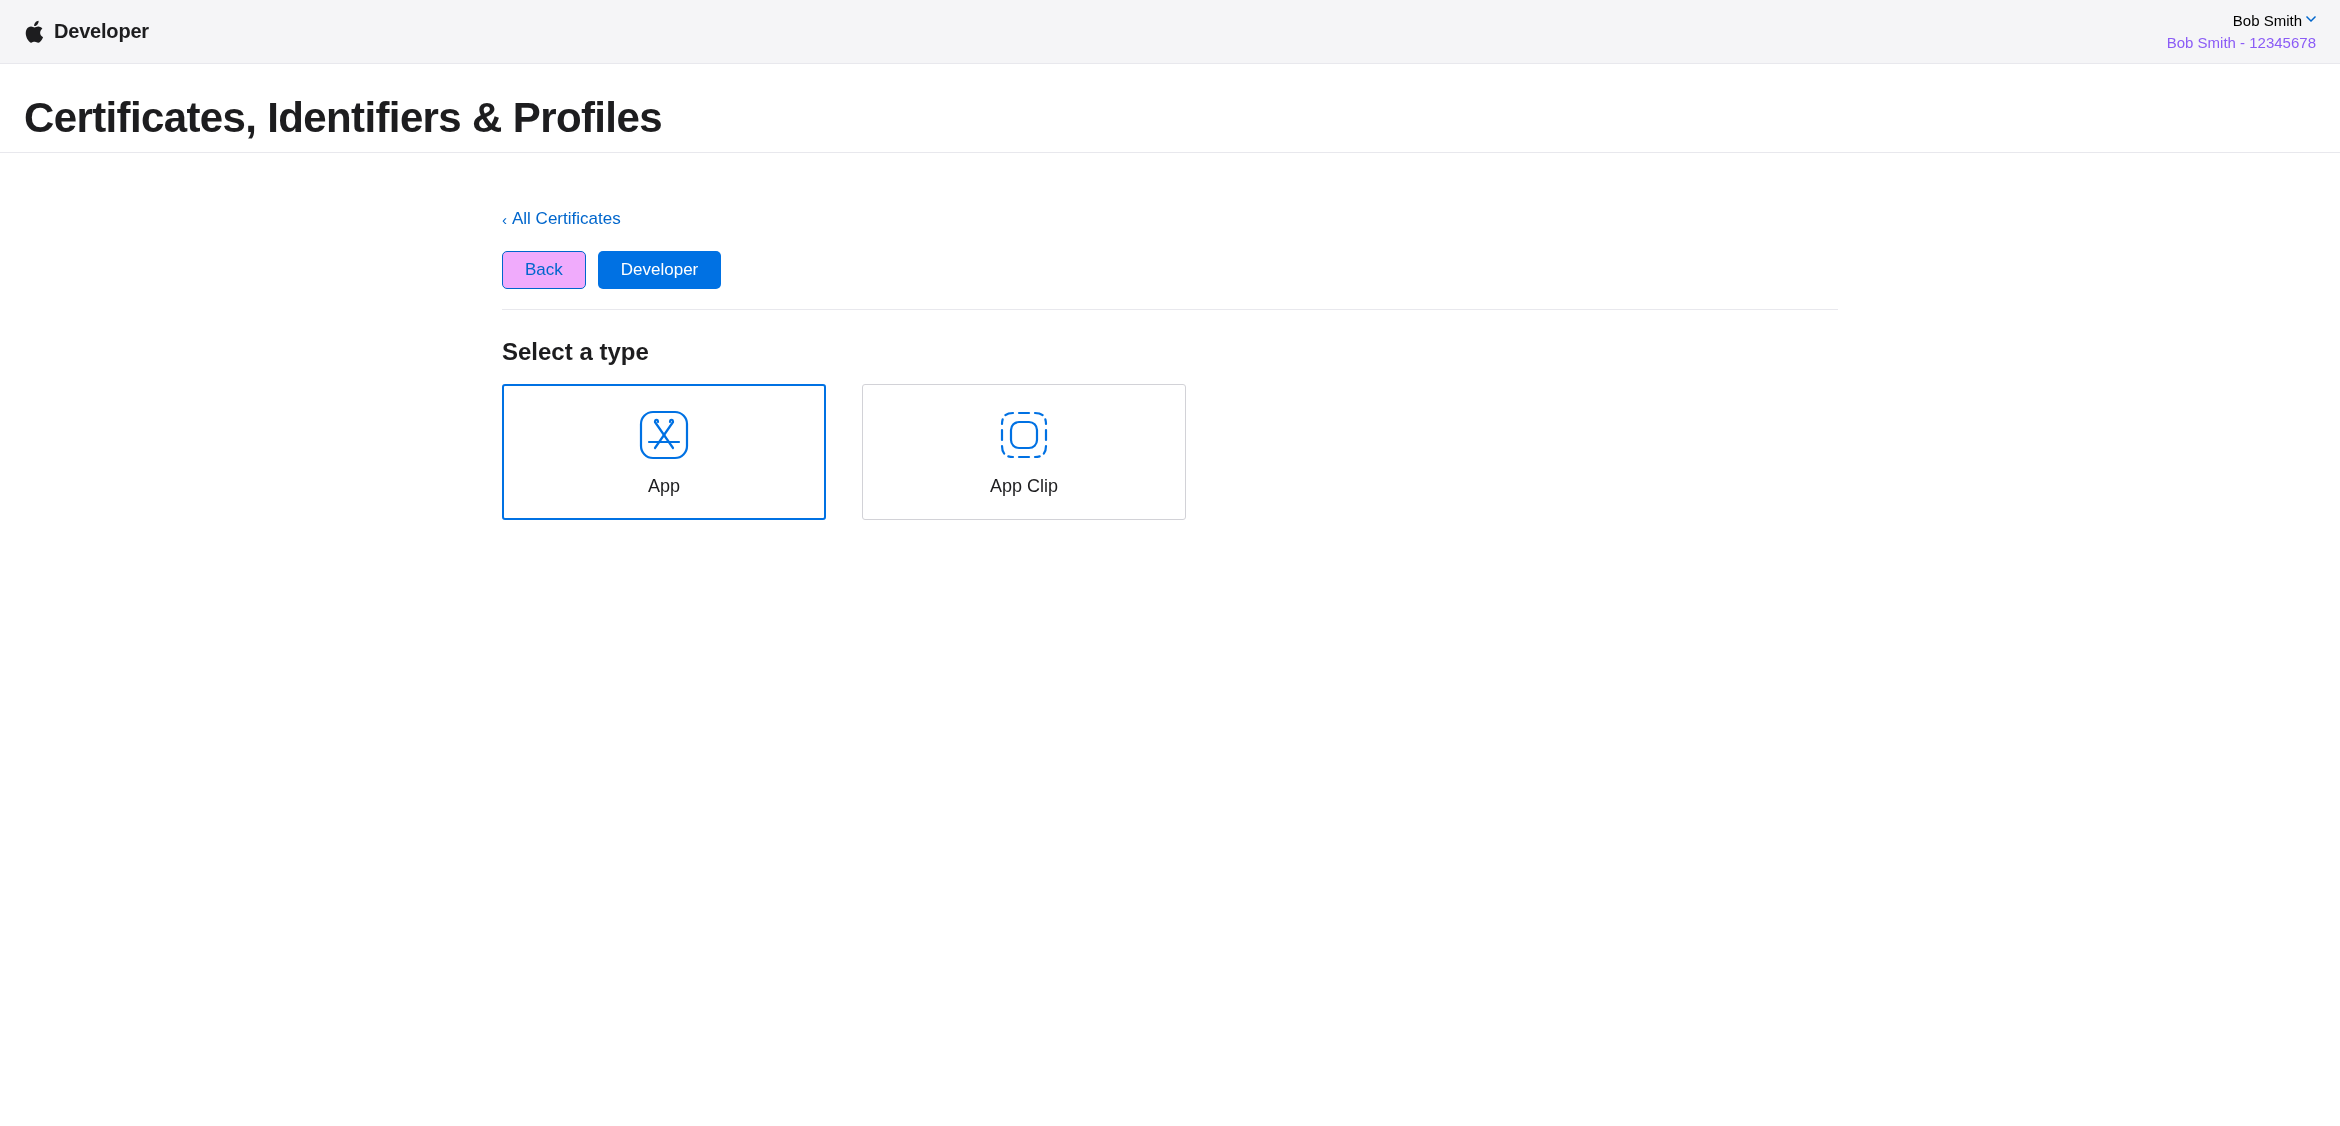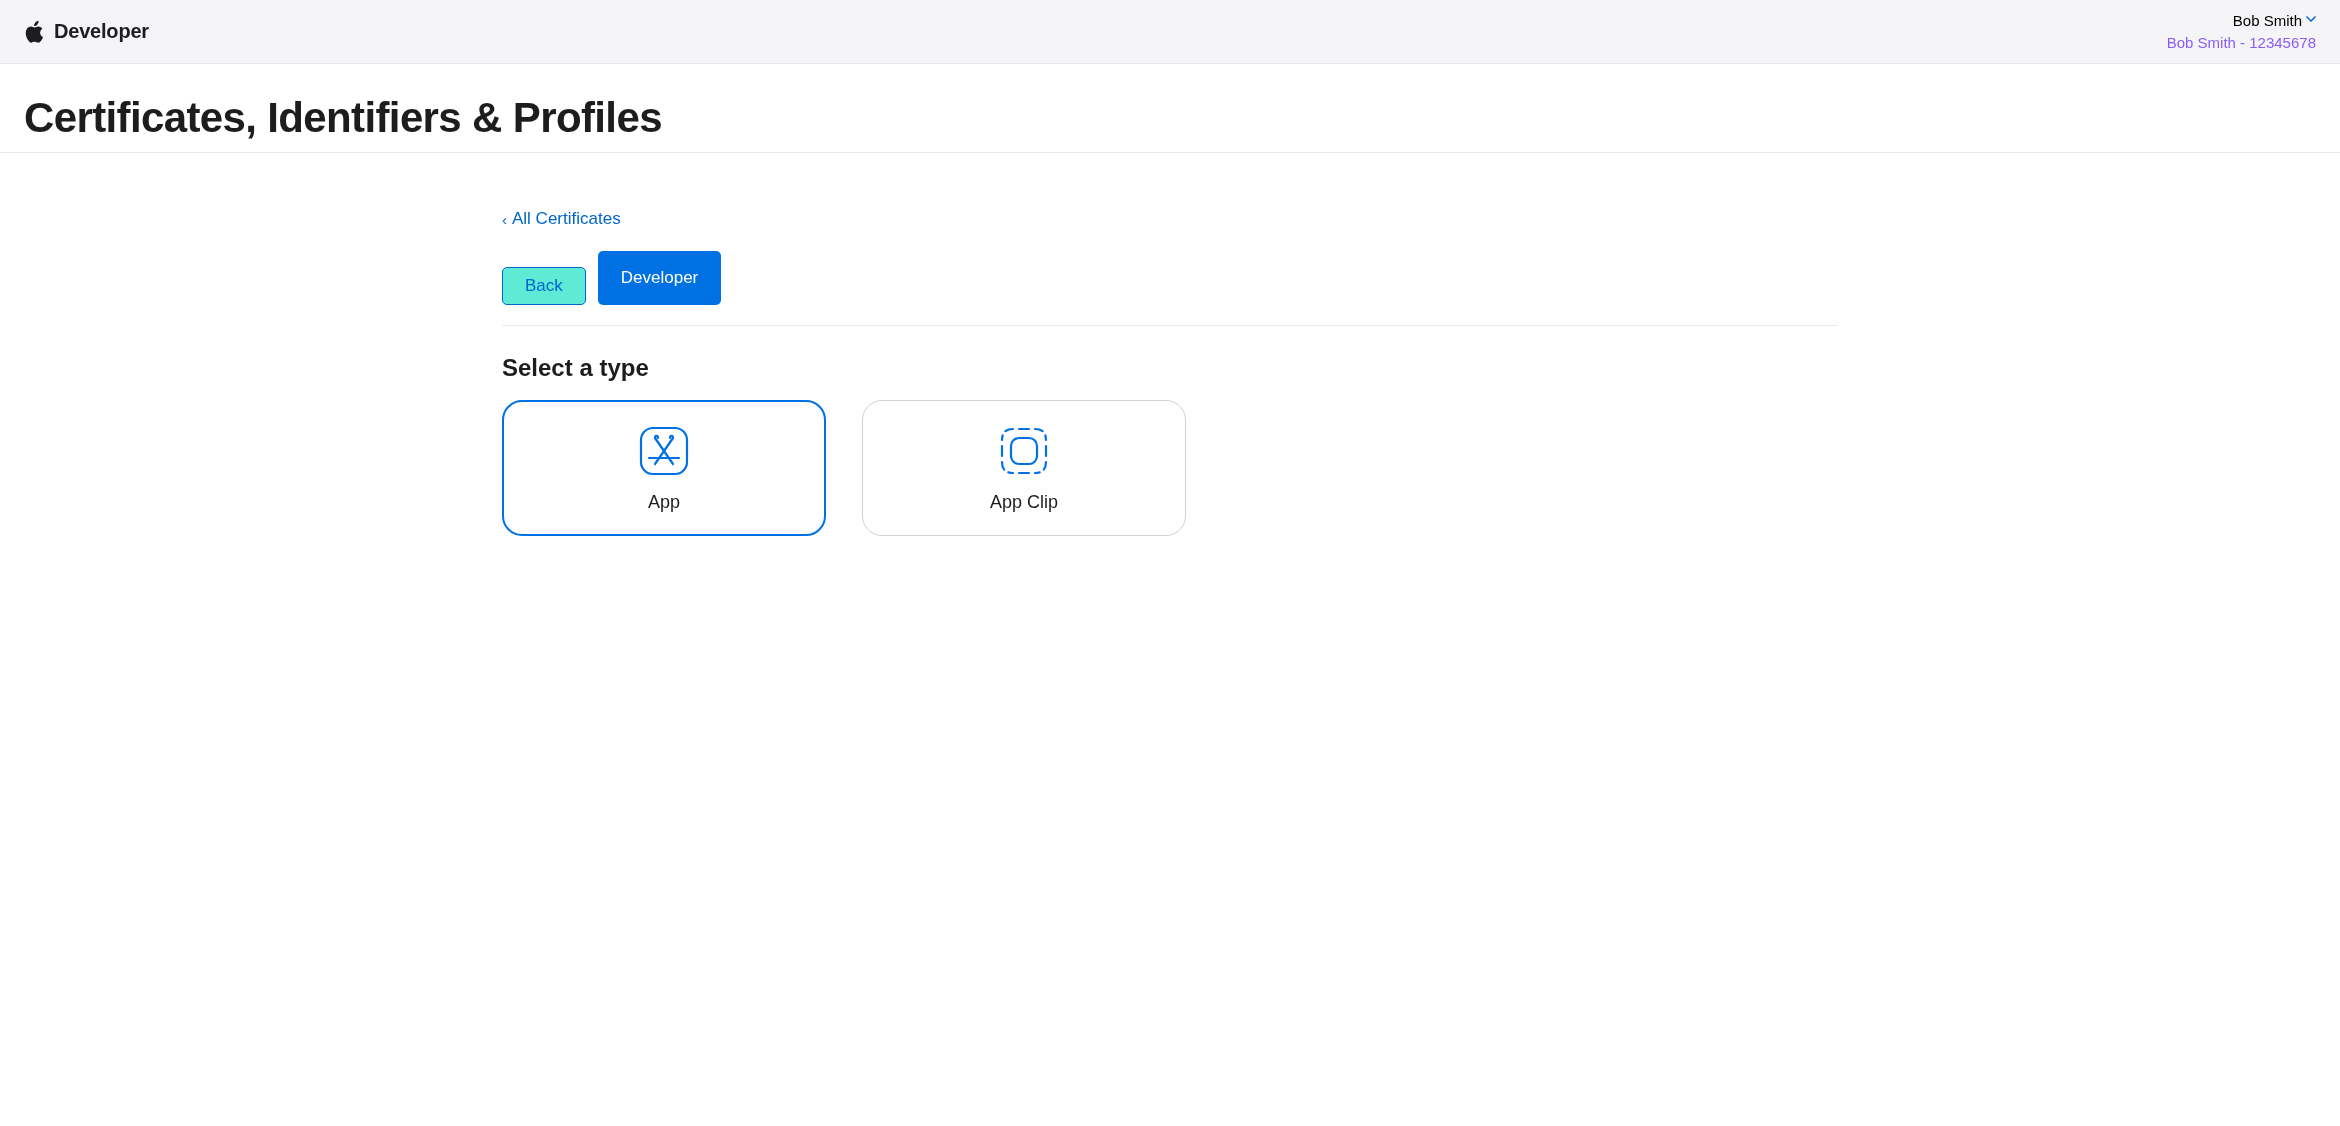"Back" .btn-secondary { background: #5eead4 -> #f0abfc; margin-top: 16px -> none }
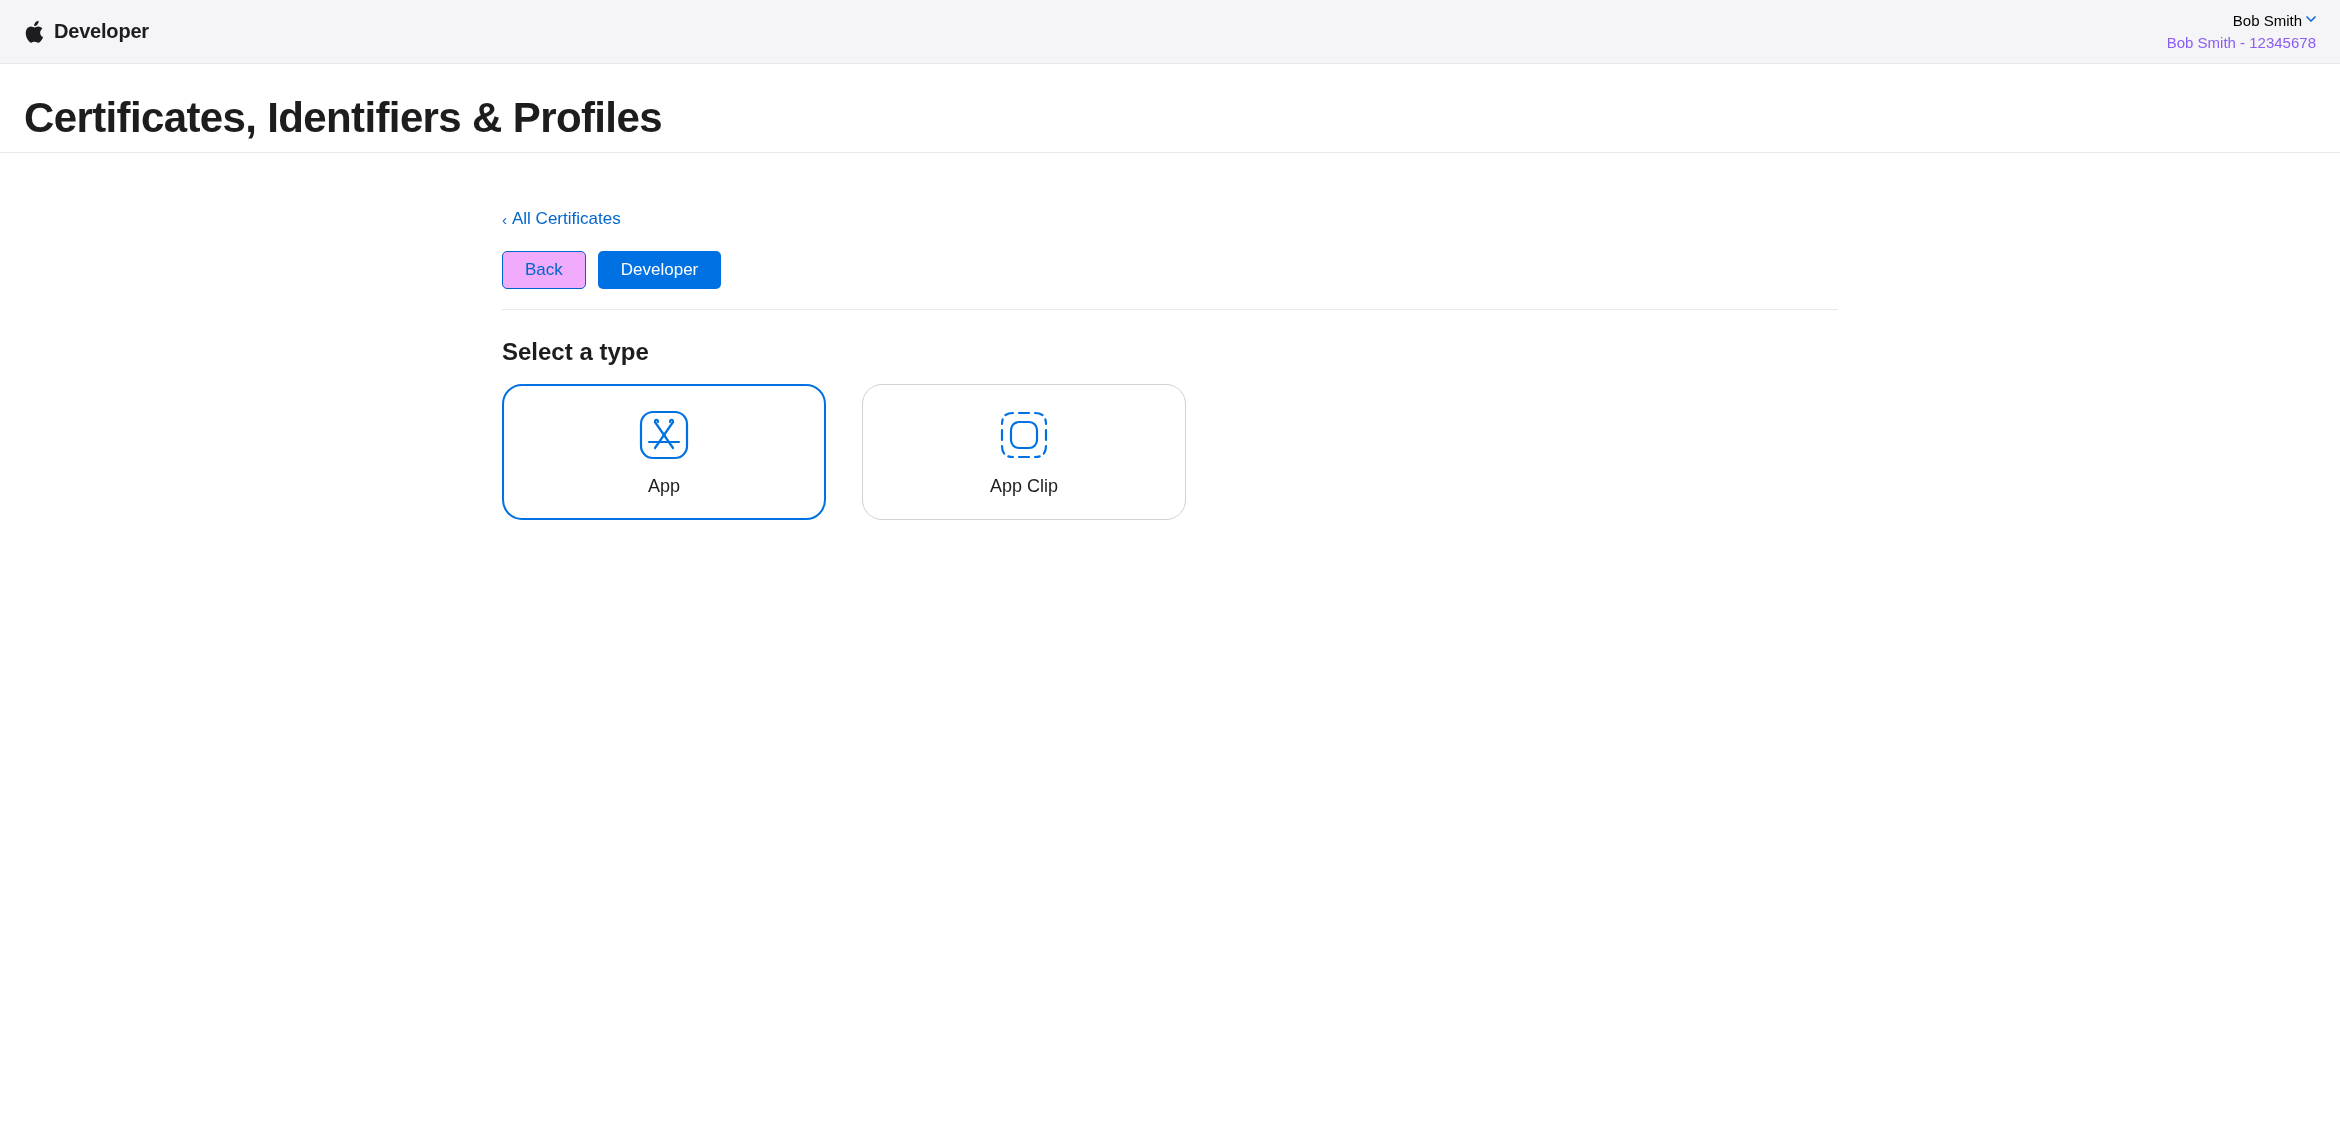"App" .type-card { border-radius: 20px -> 3px }
